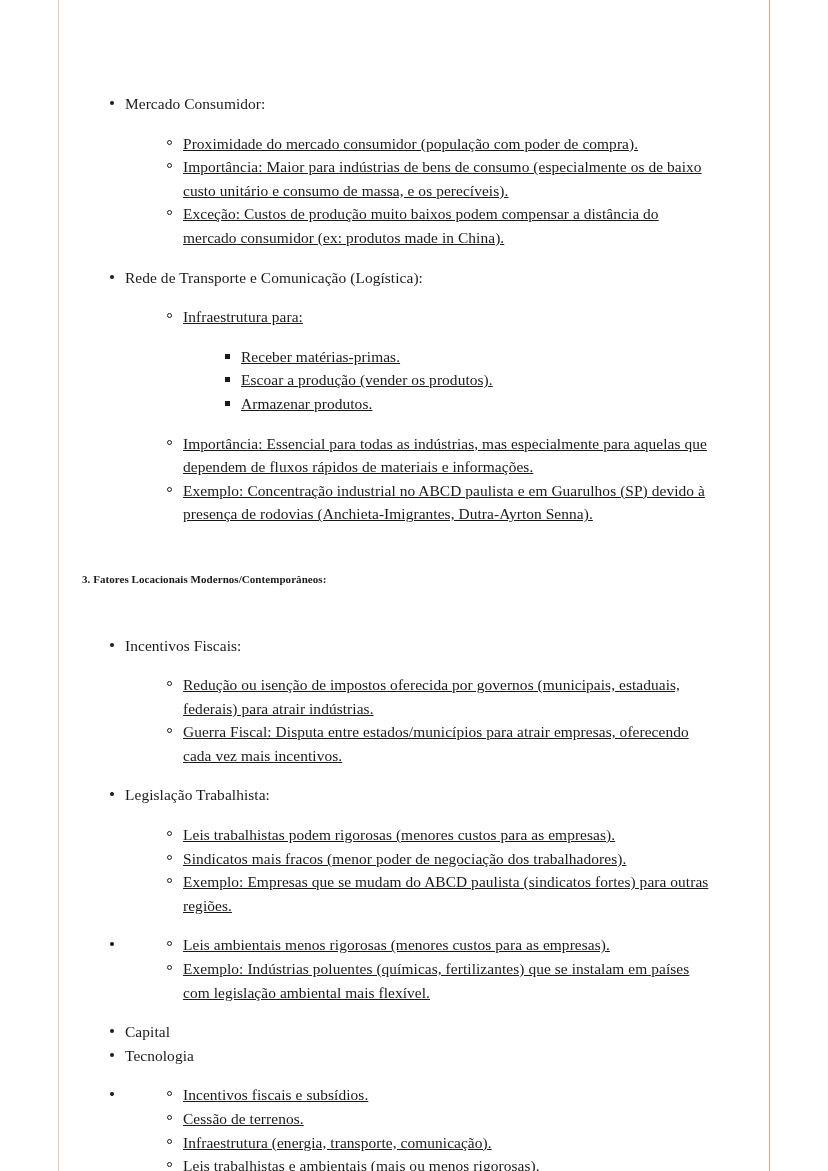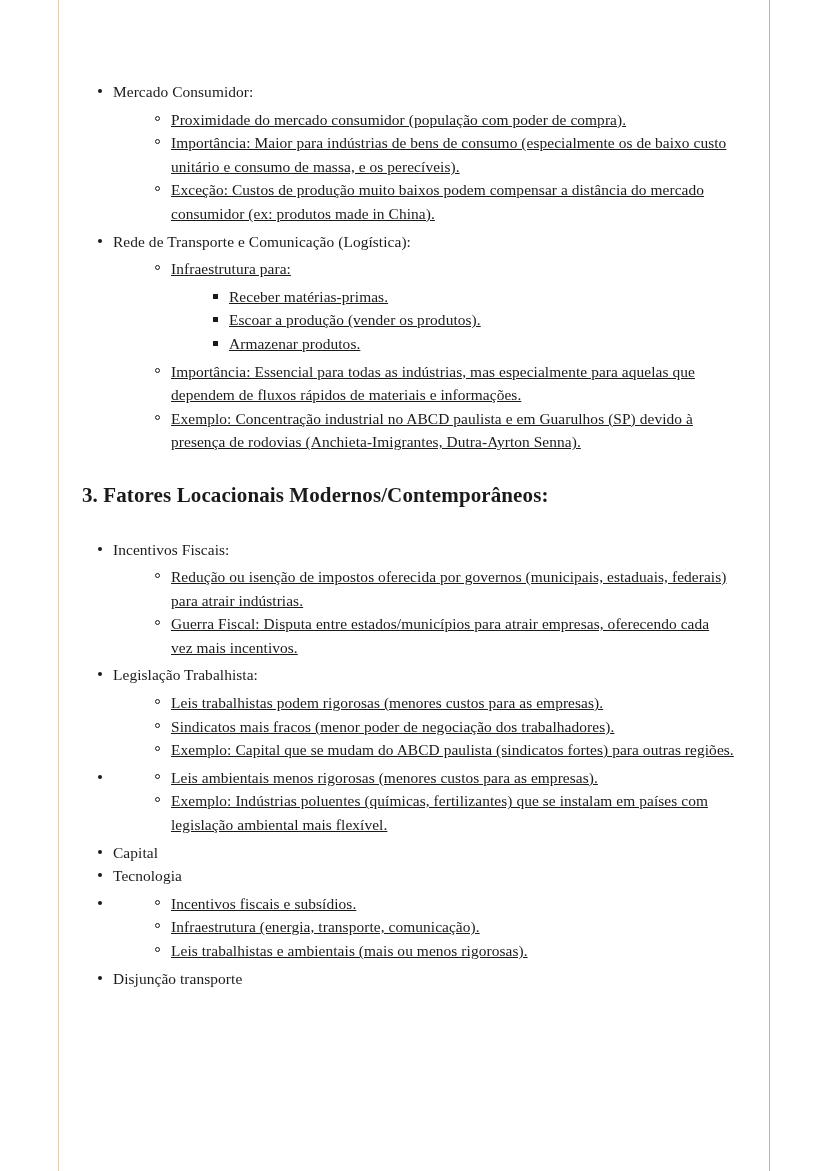"Mercado Consumidor:" ul.lvl1, ul.lvl2, ul.lvl3 { margin: 4px -> 16px }
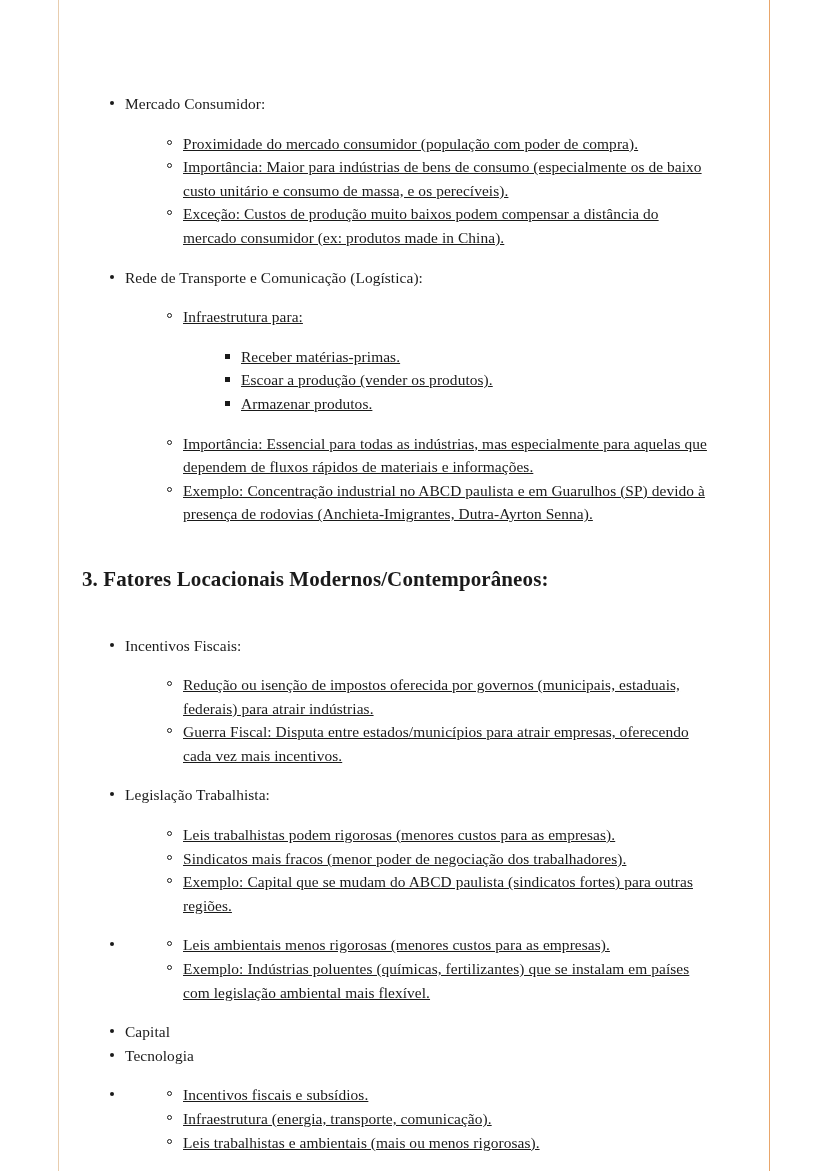"3. Fatores Locacionais" h2.section-heading { font-size: 21px -> 11px }
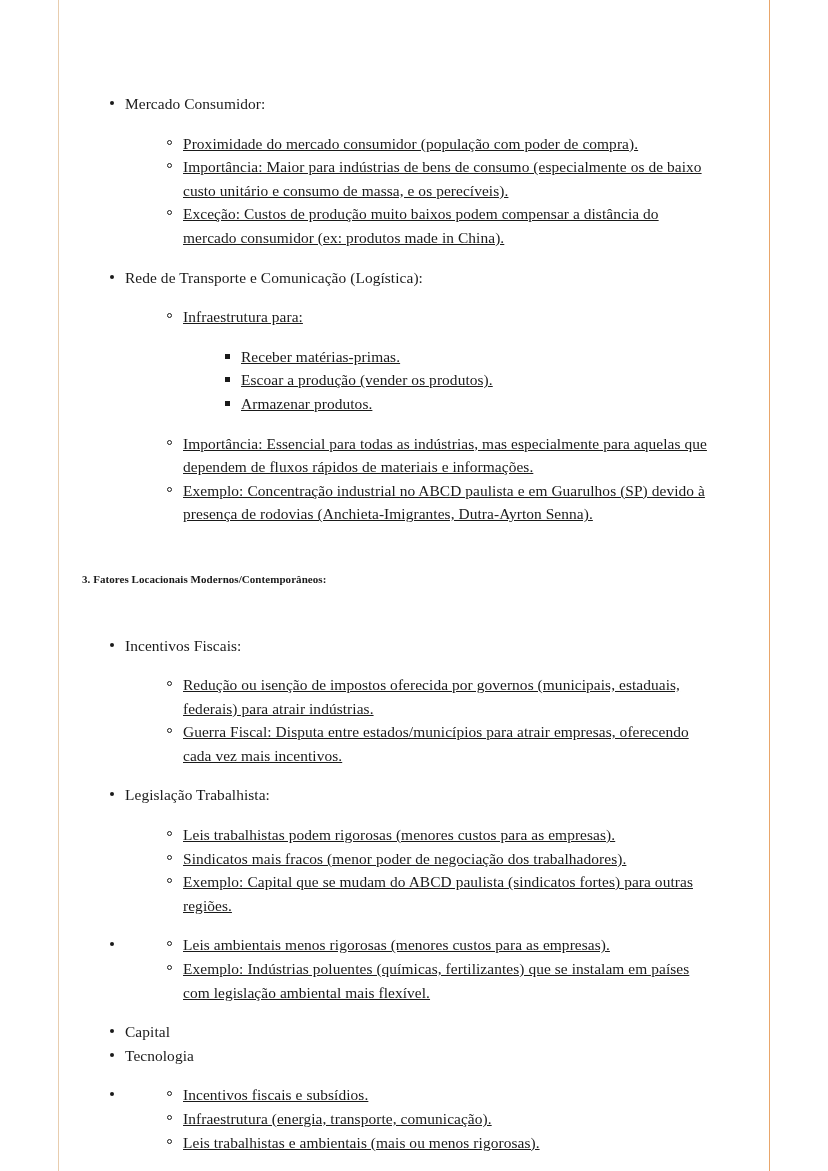"Exemplo: Capital que se mudam" span.txt { text: Capital -> Empresas }
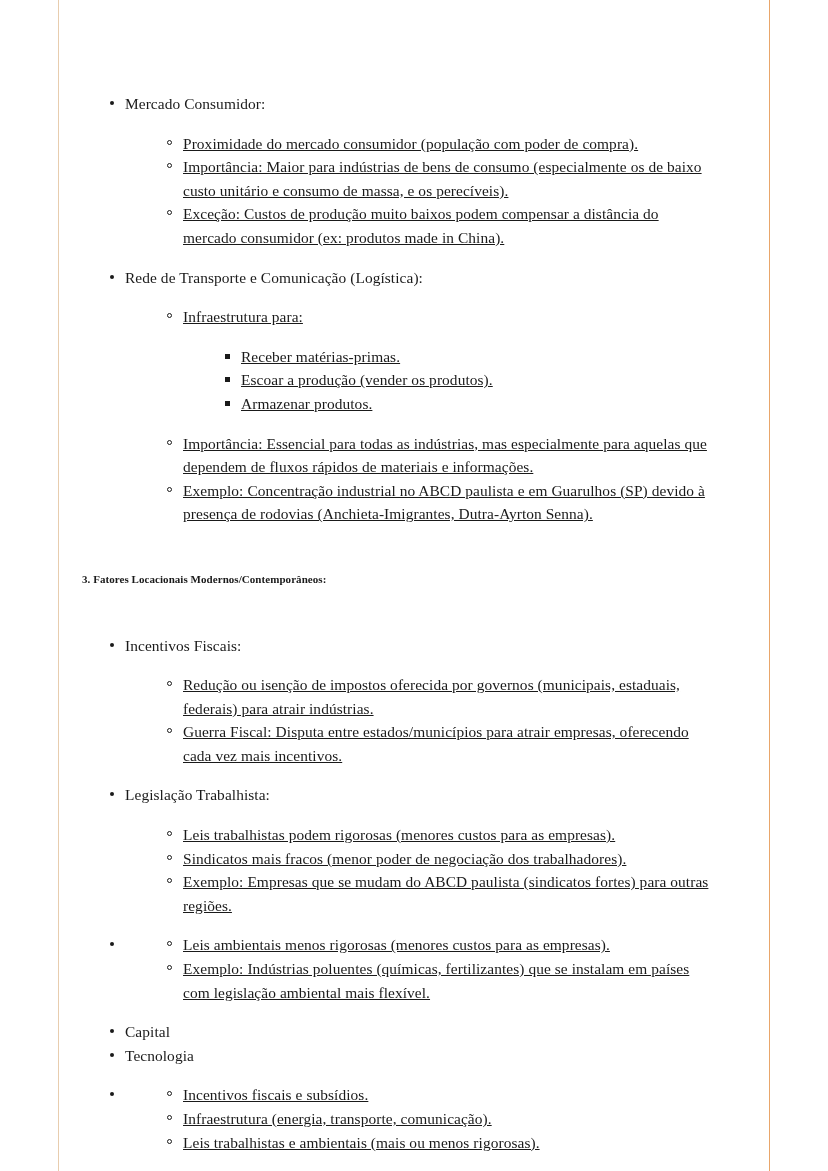"Cessão de terrenos." li { html: none -> <li> <span></span> <span>Cessão de terrenos.</span> </li> }
